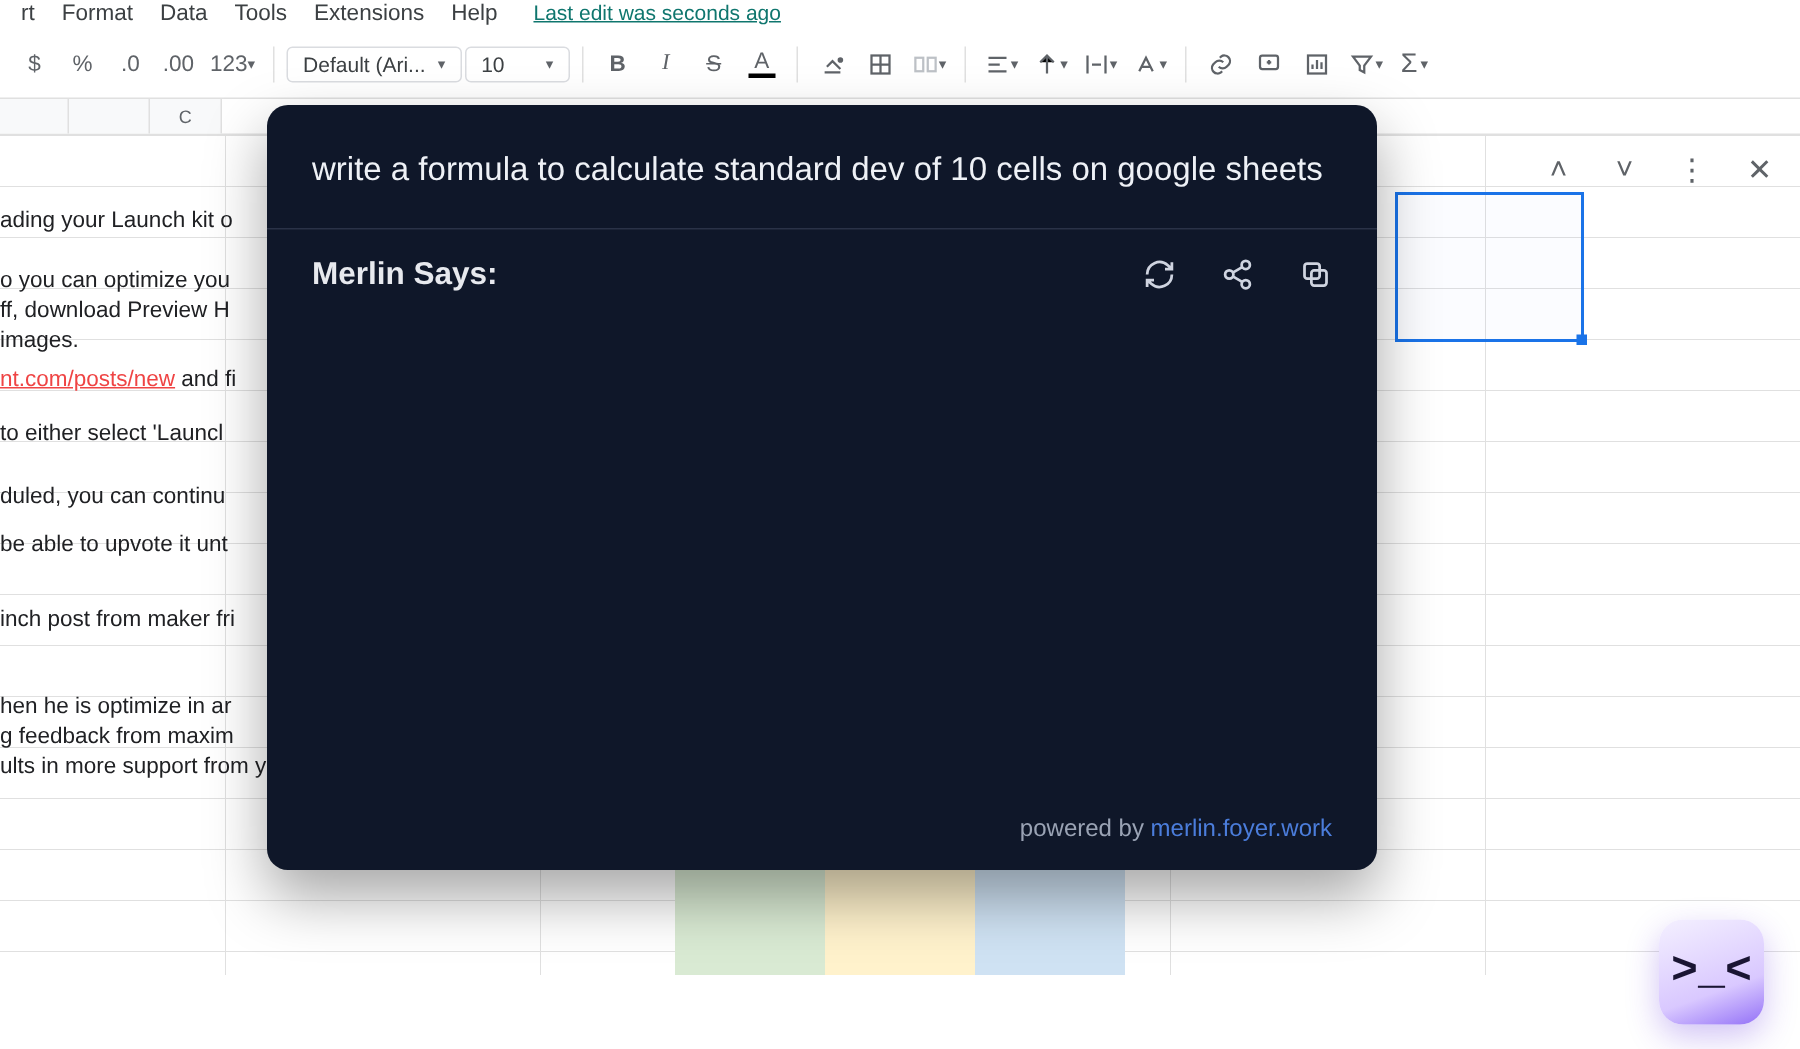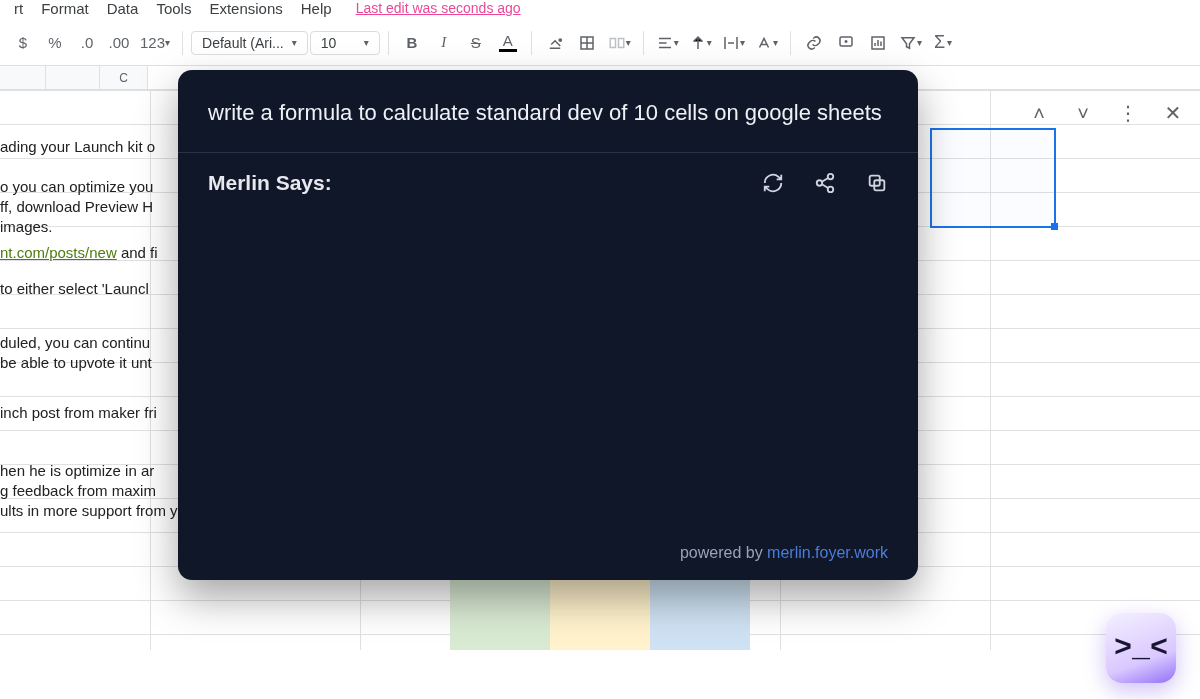"Last edit was seconds ago" .lastedit { color: #ec4899 -> #0f766e }
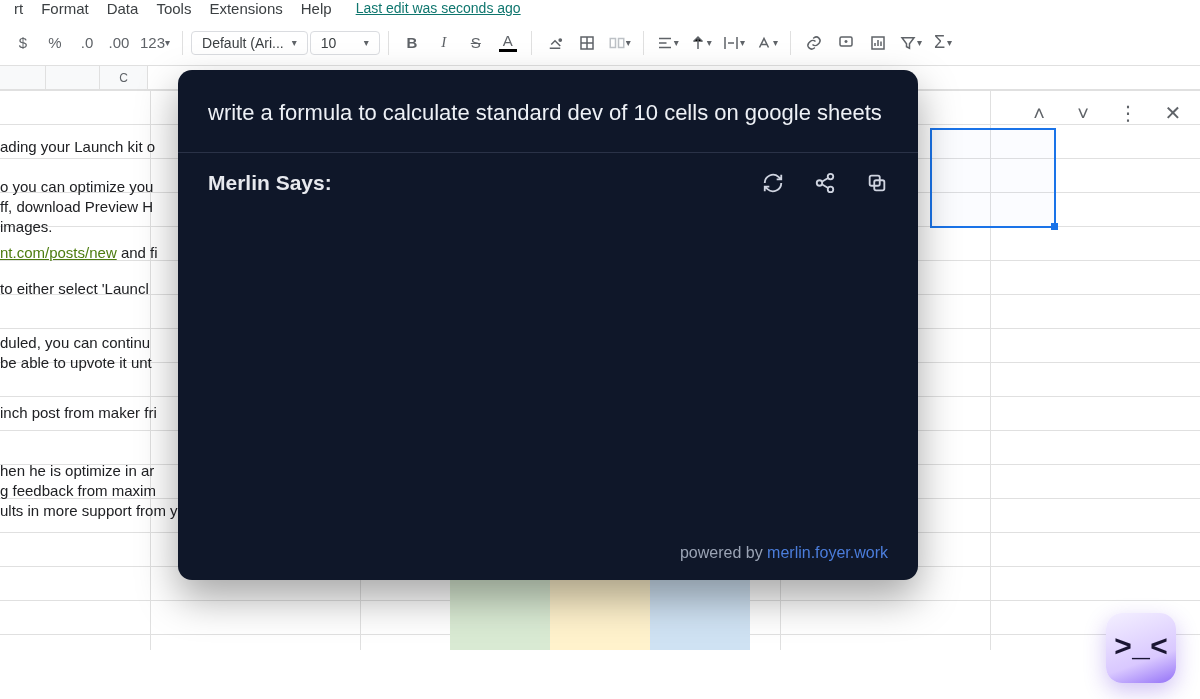"nt.com/posts/new" .linklike { color: #4d7c0f -> #ef4444 }
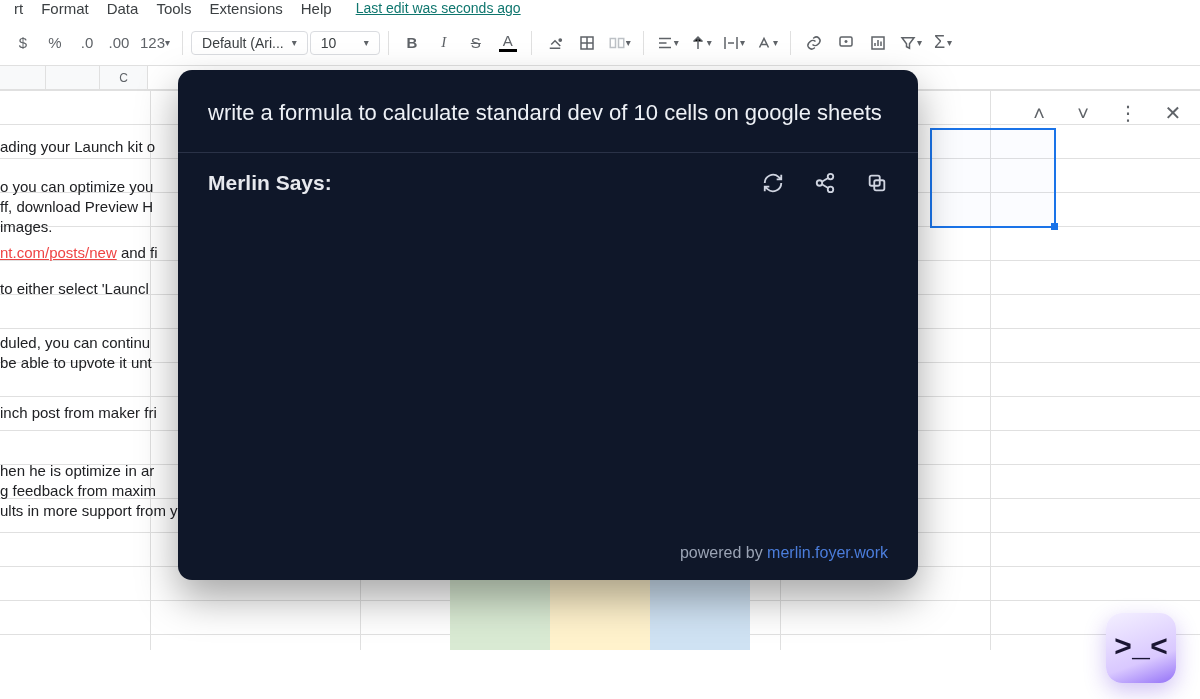"duled, you can continu" div.celltext { top: 244px -> 232px }
